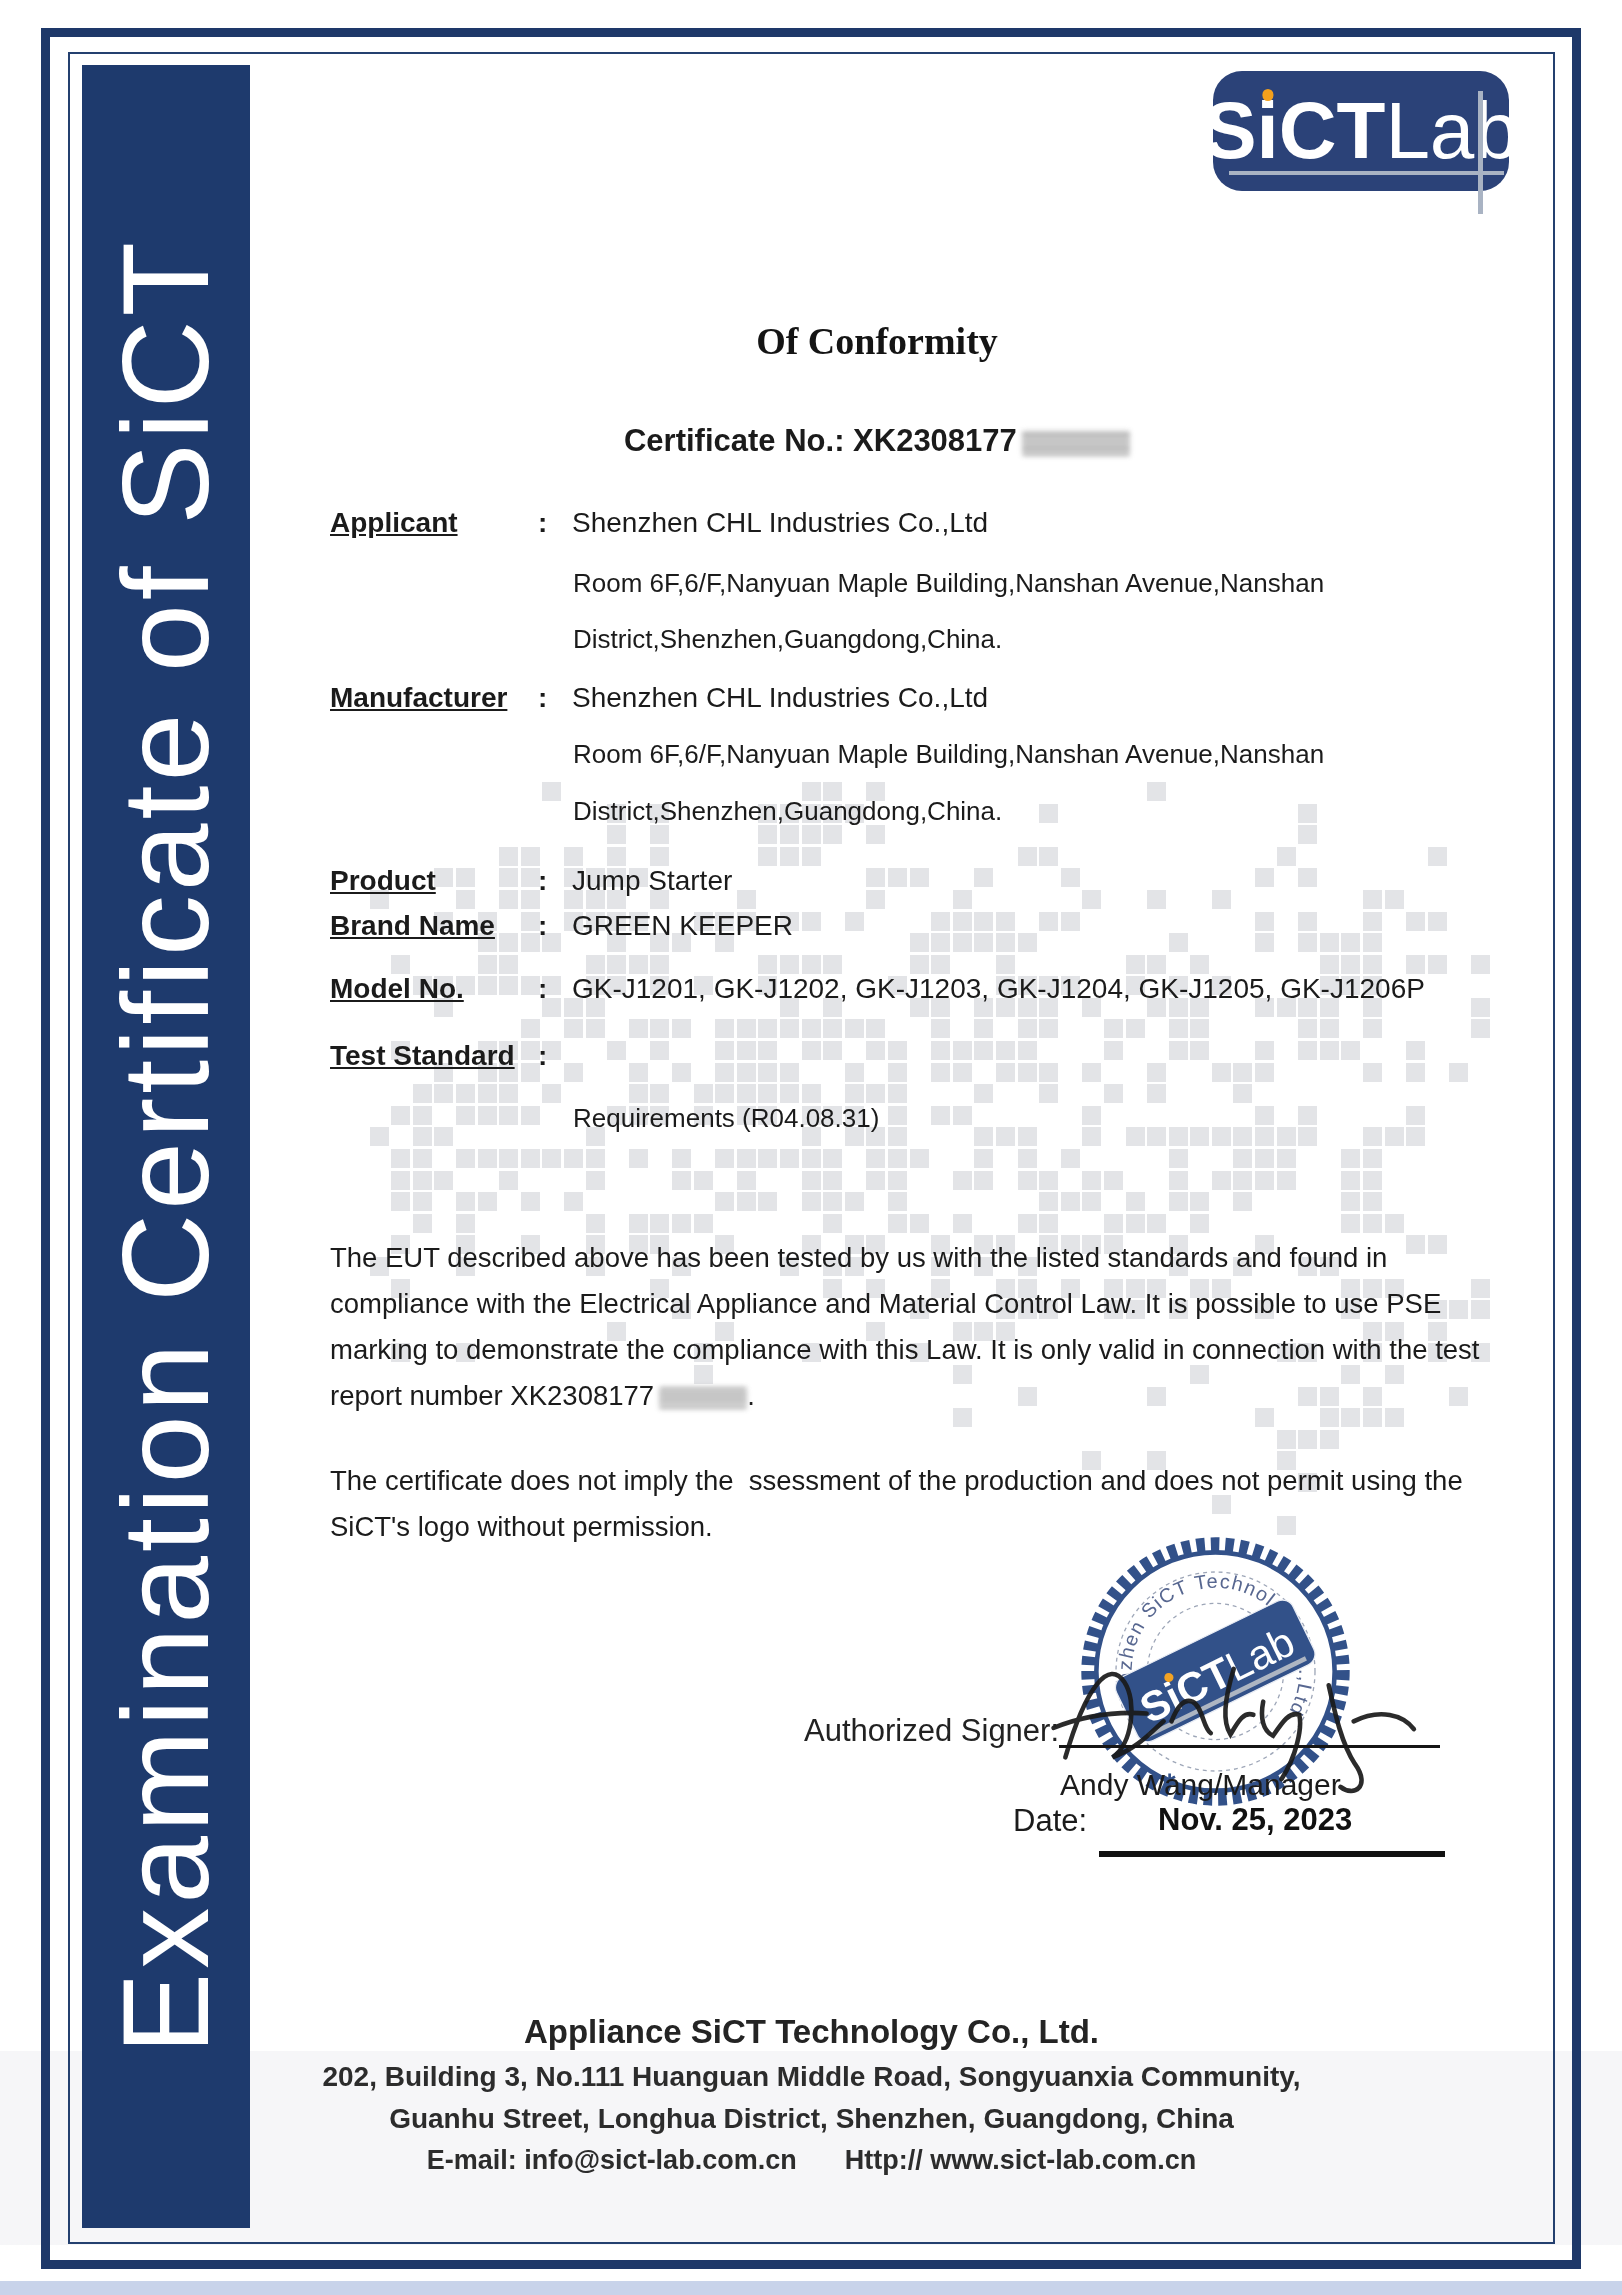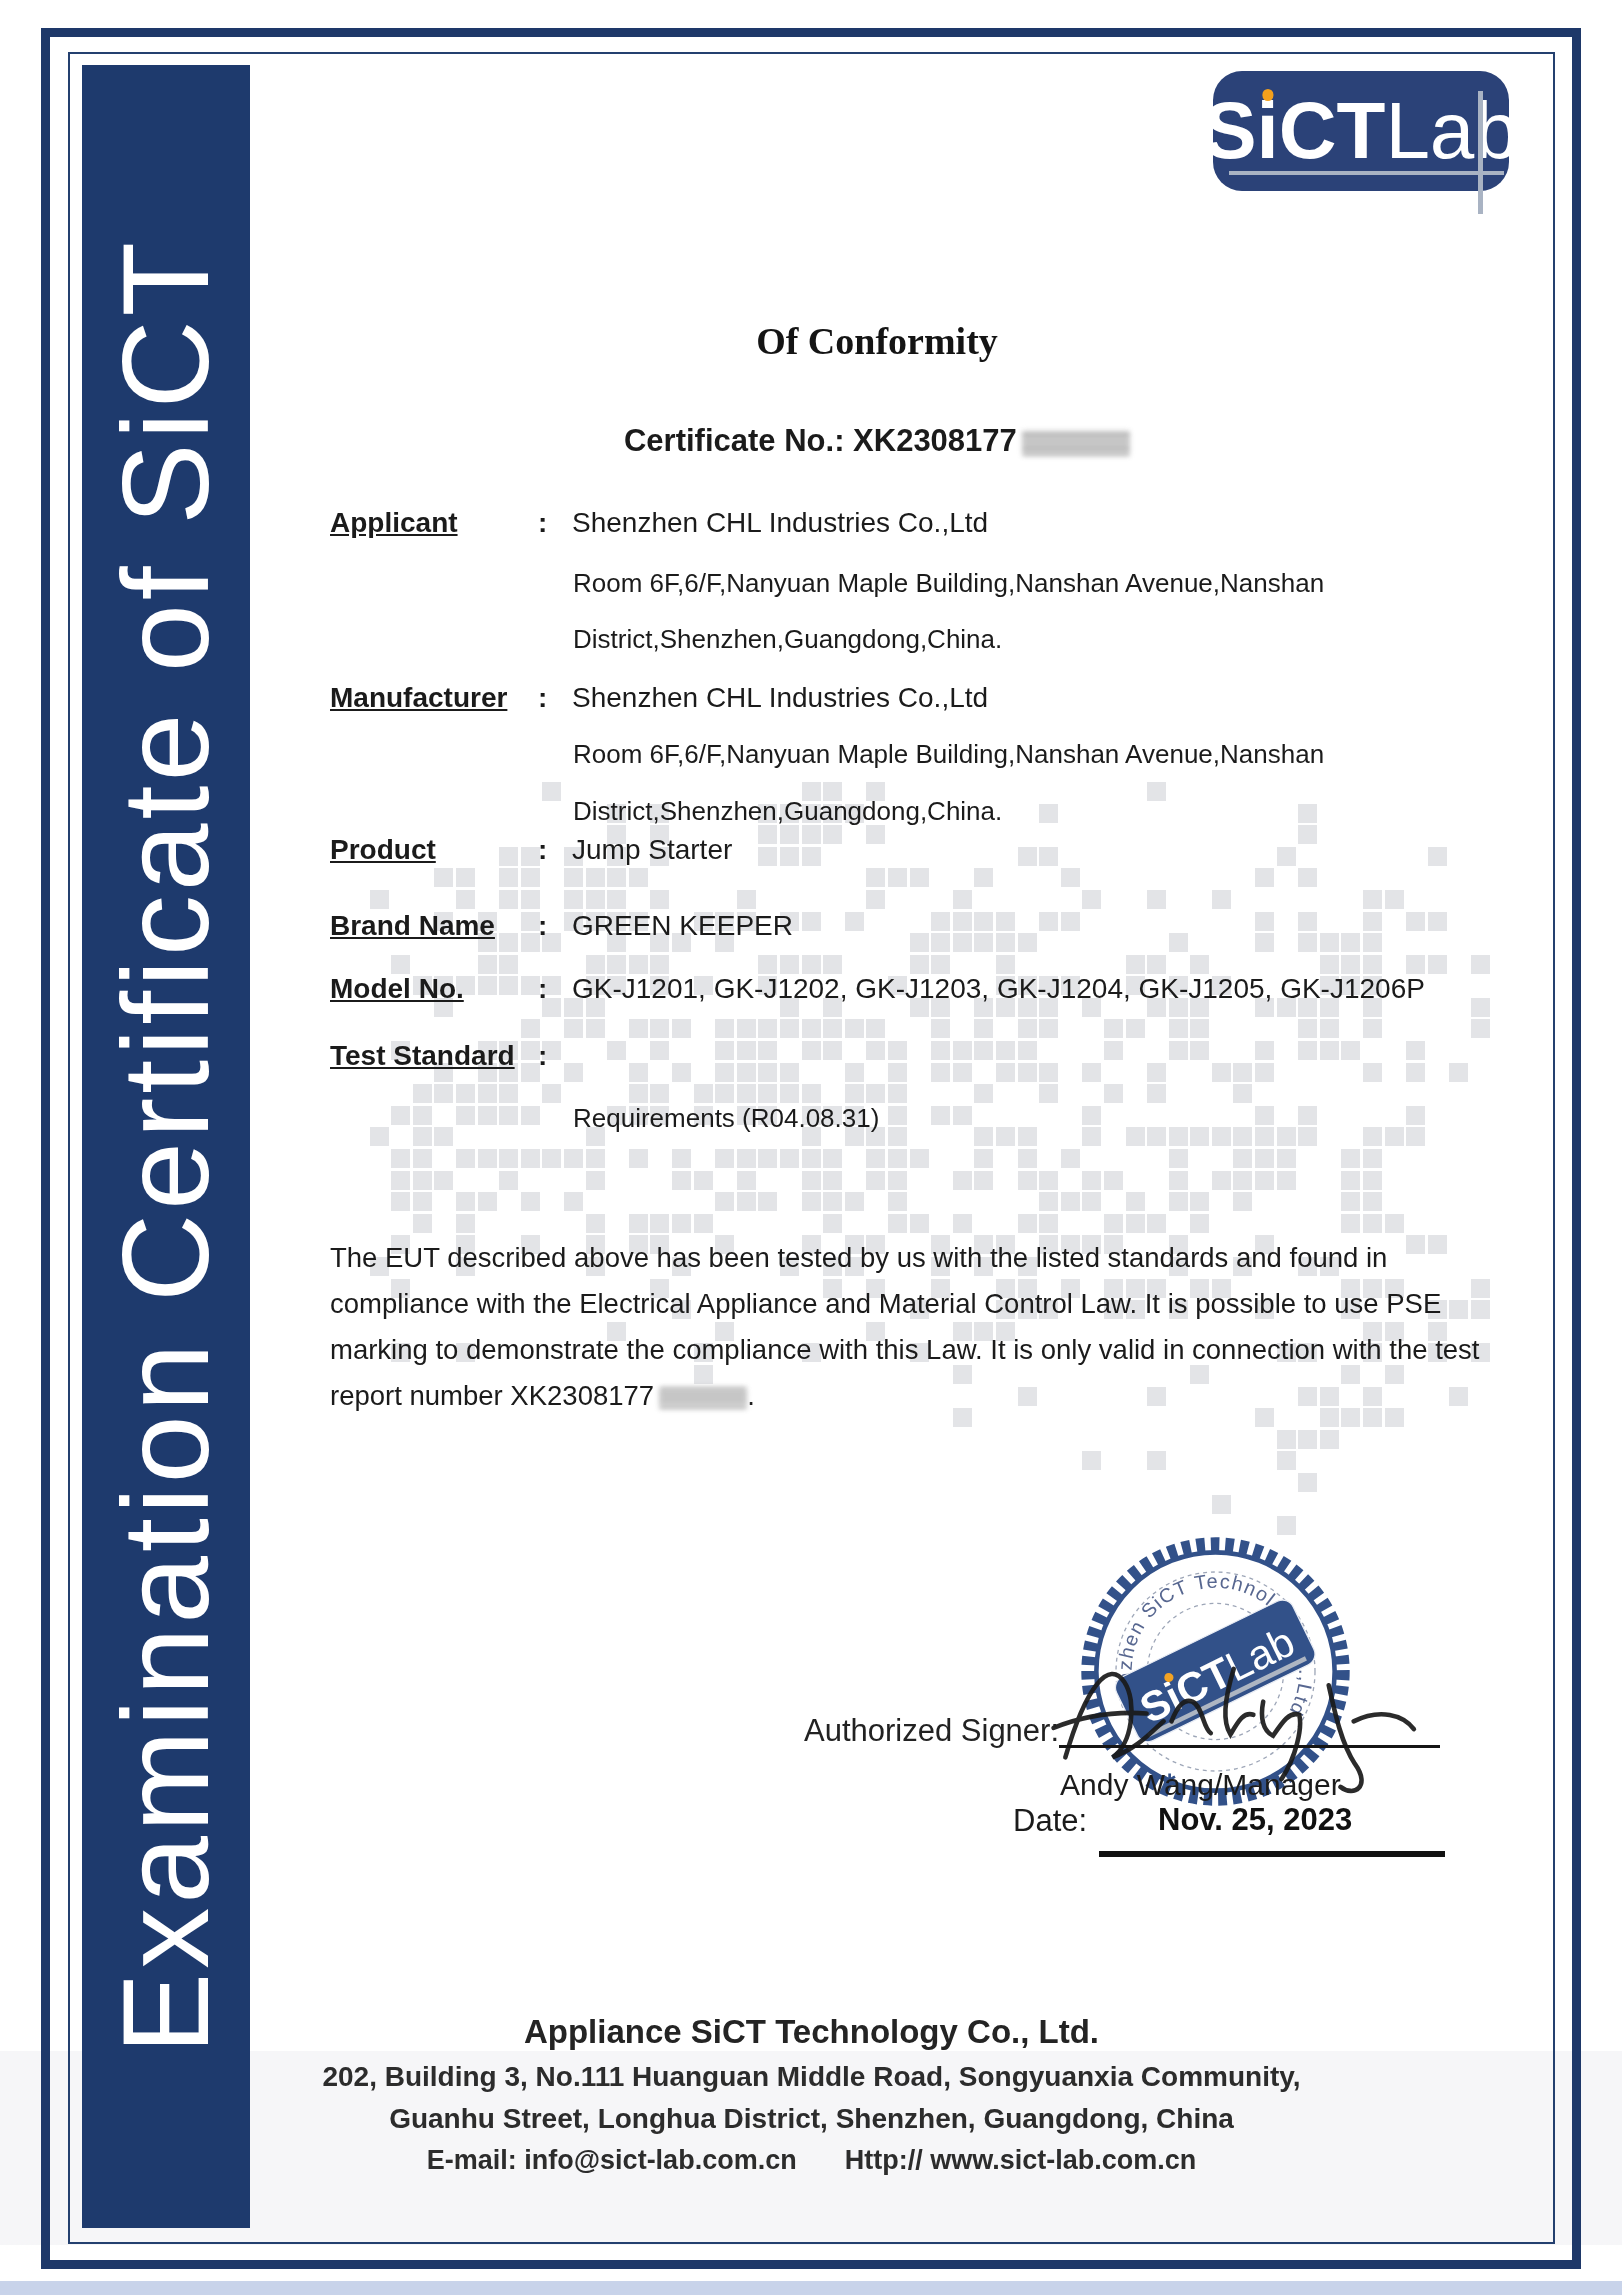"Product" div.frow { top: 834px -> 865px }
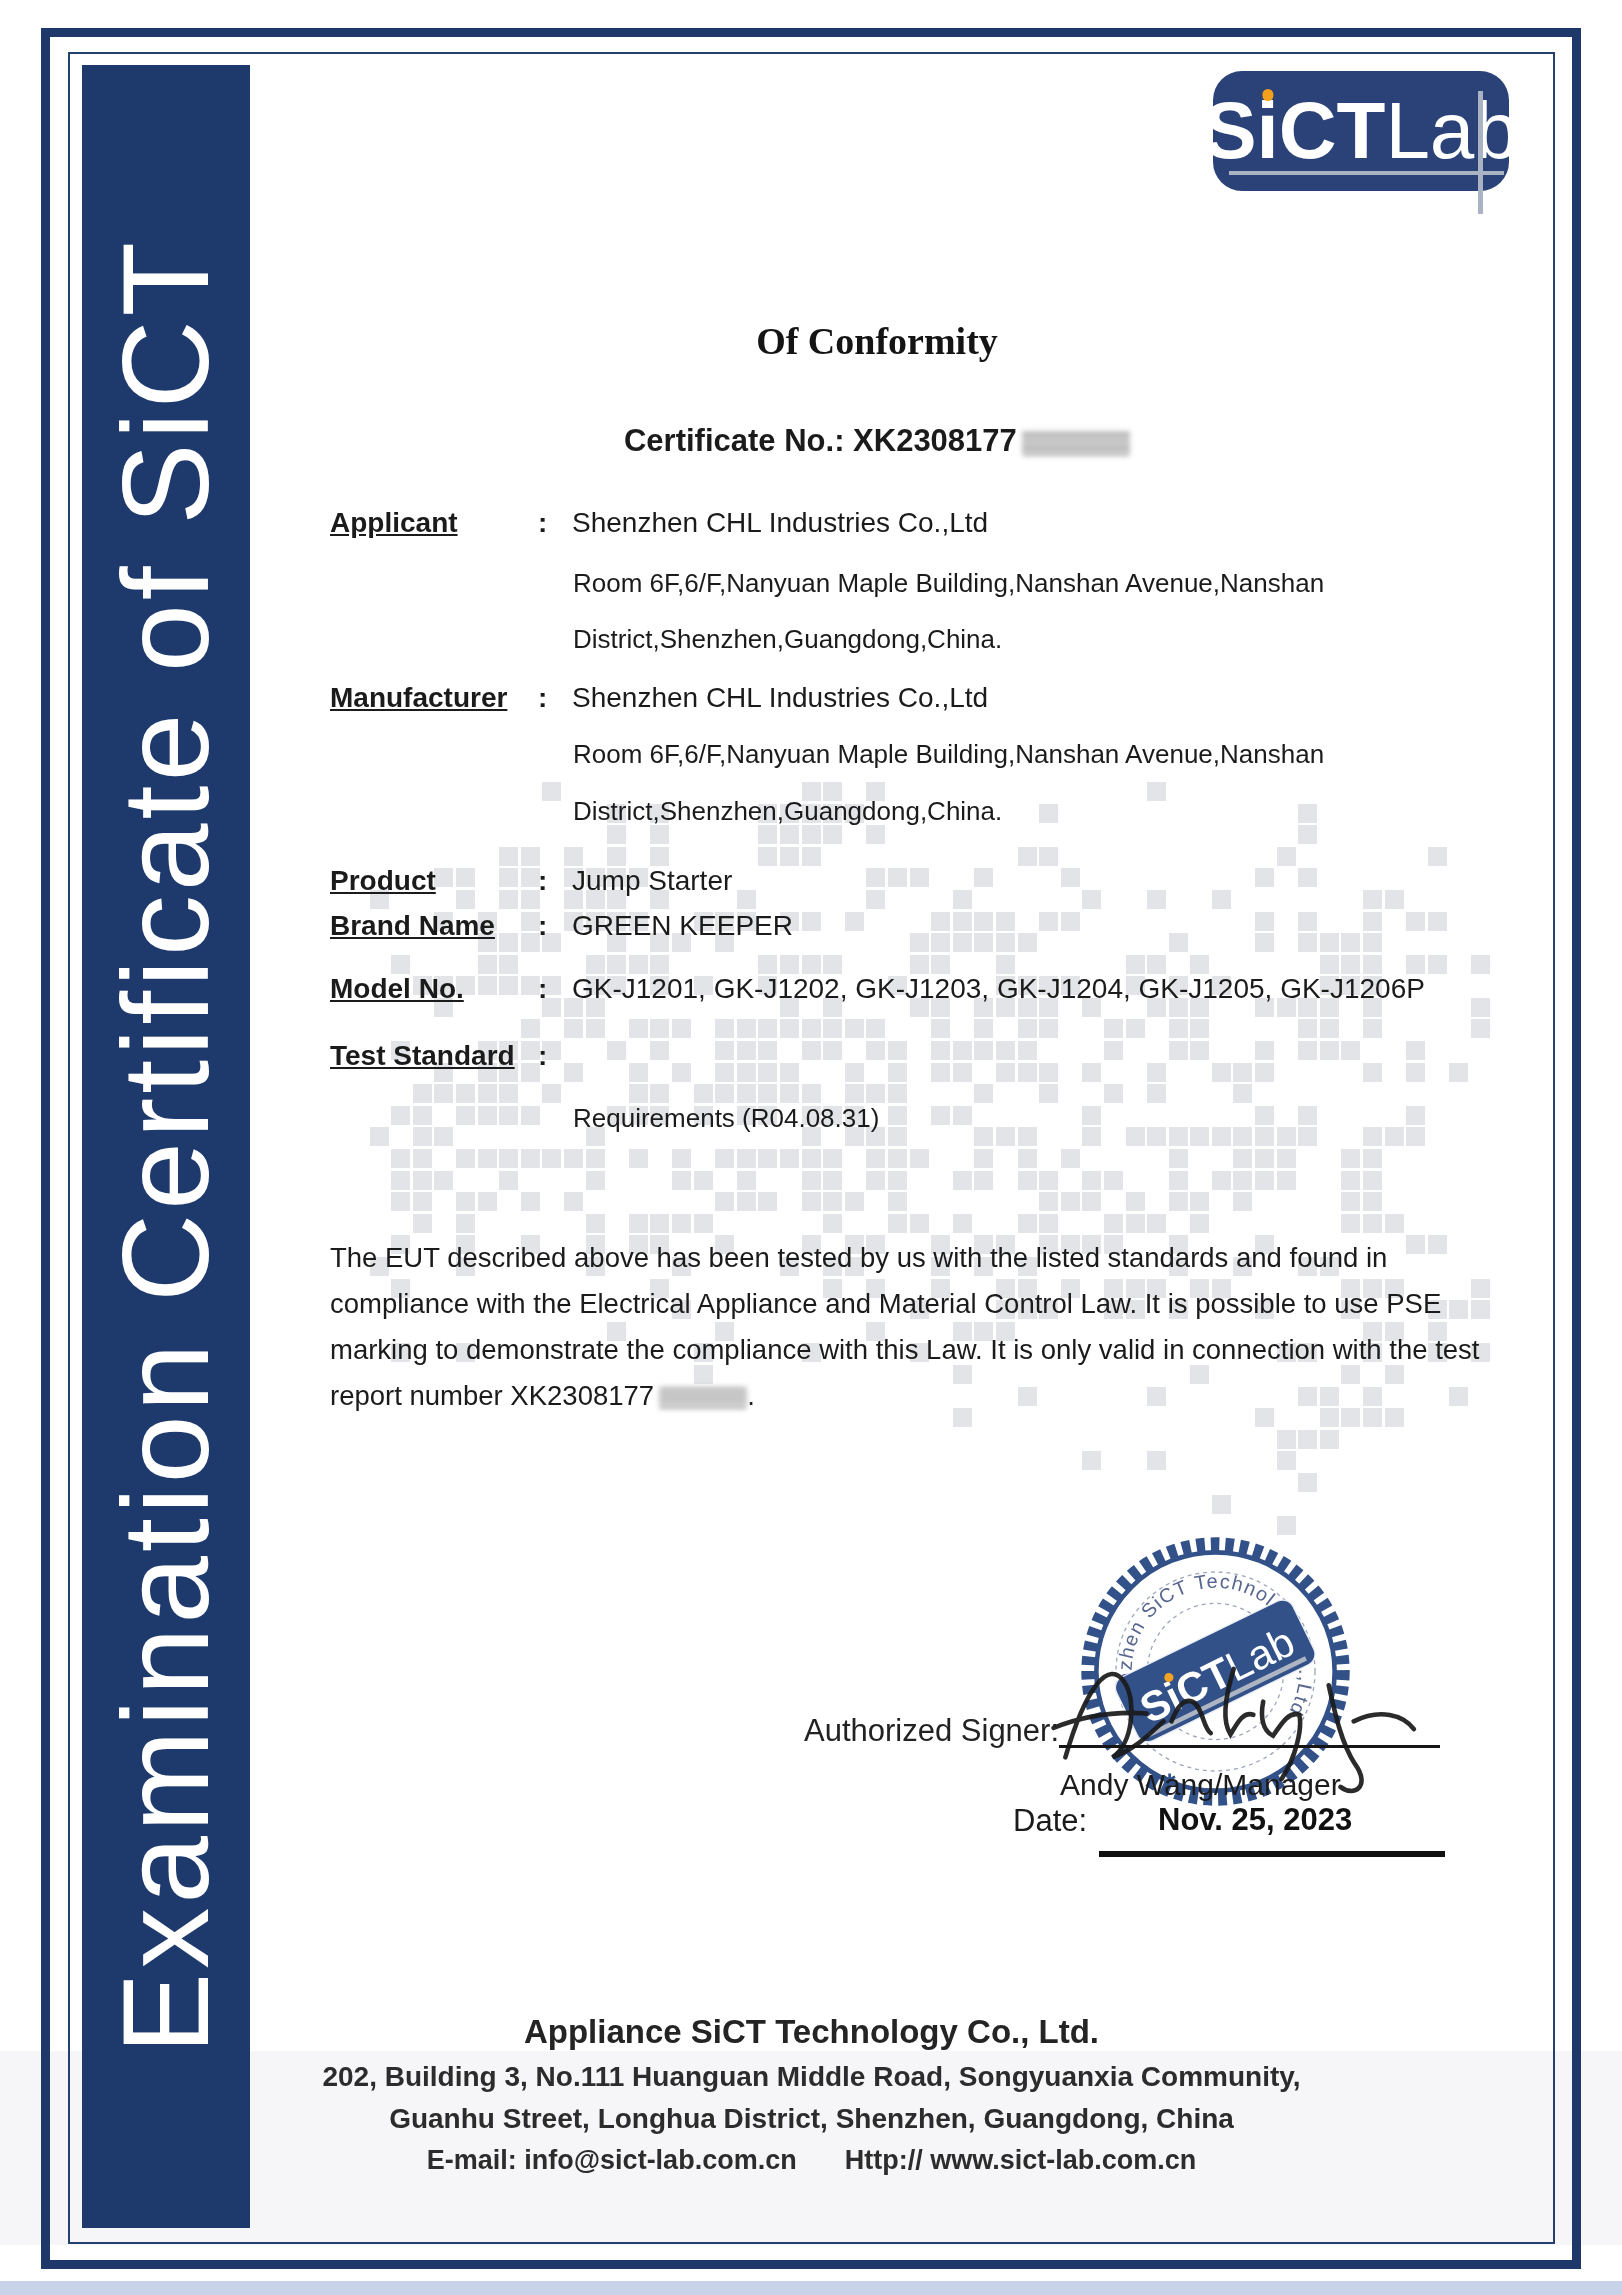"The certificate does not imply" div.para { html: none -> <div>The certificate does not imply the &nbsp;ssessment of the production and does not permit using the SiCT's logo without permission.</div> }
